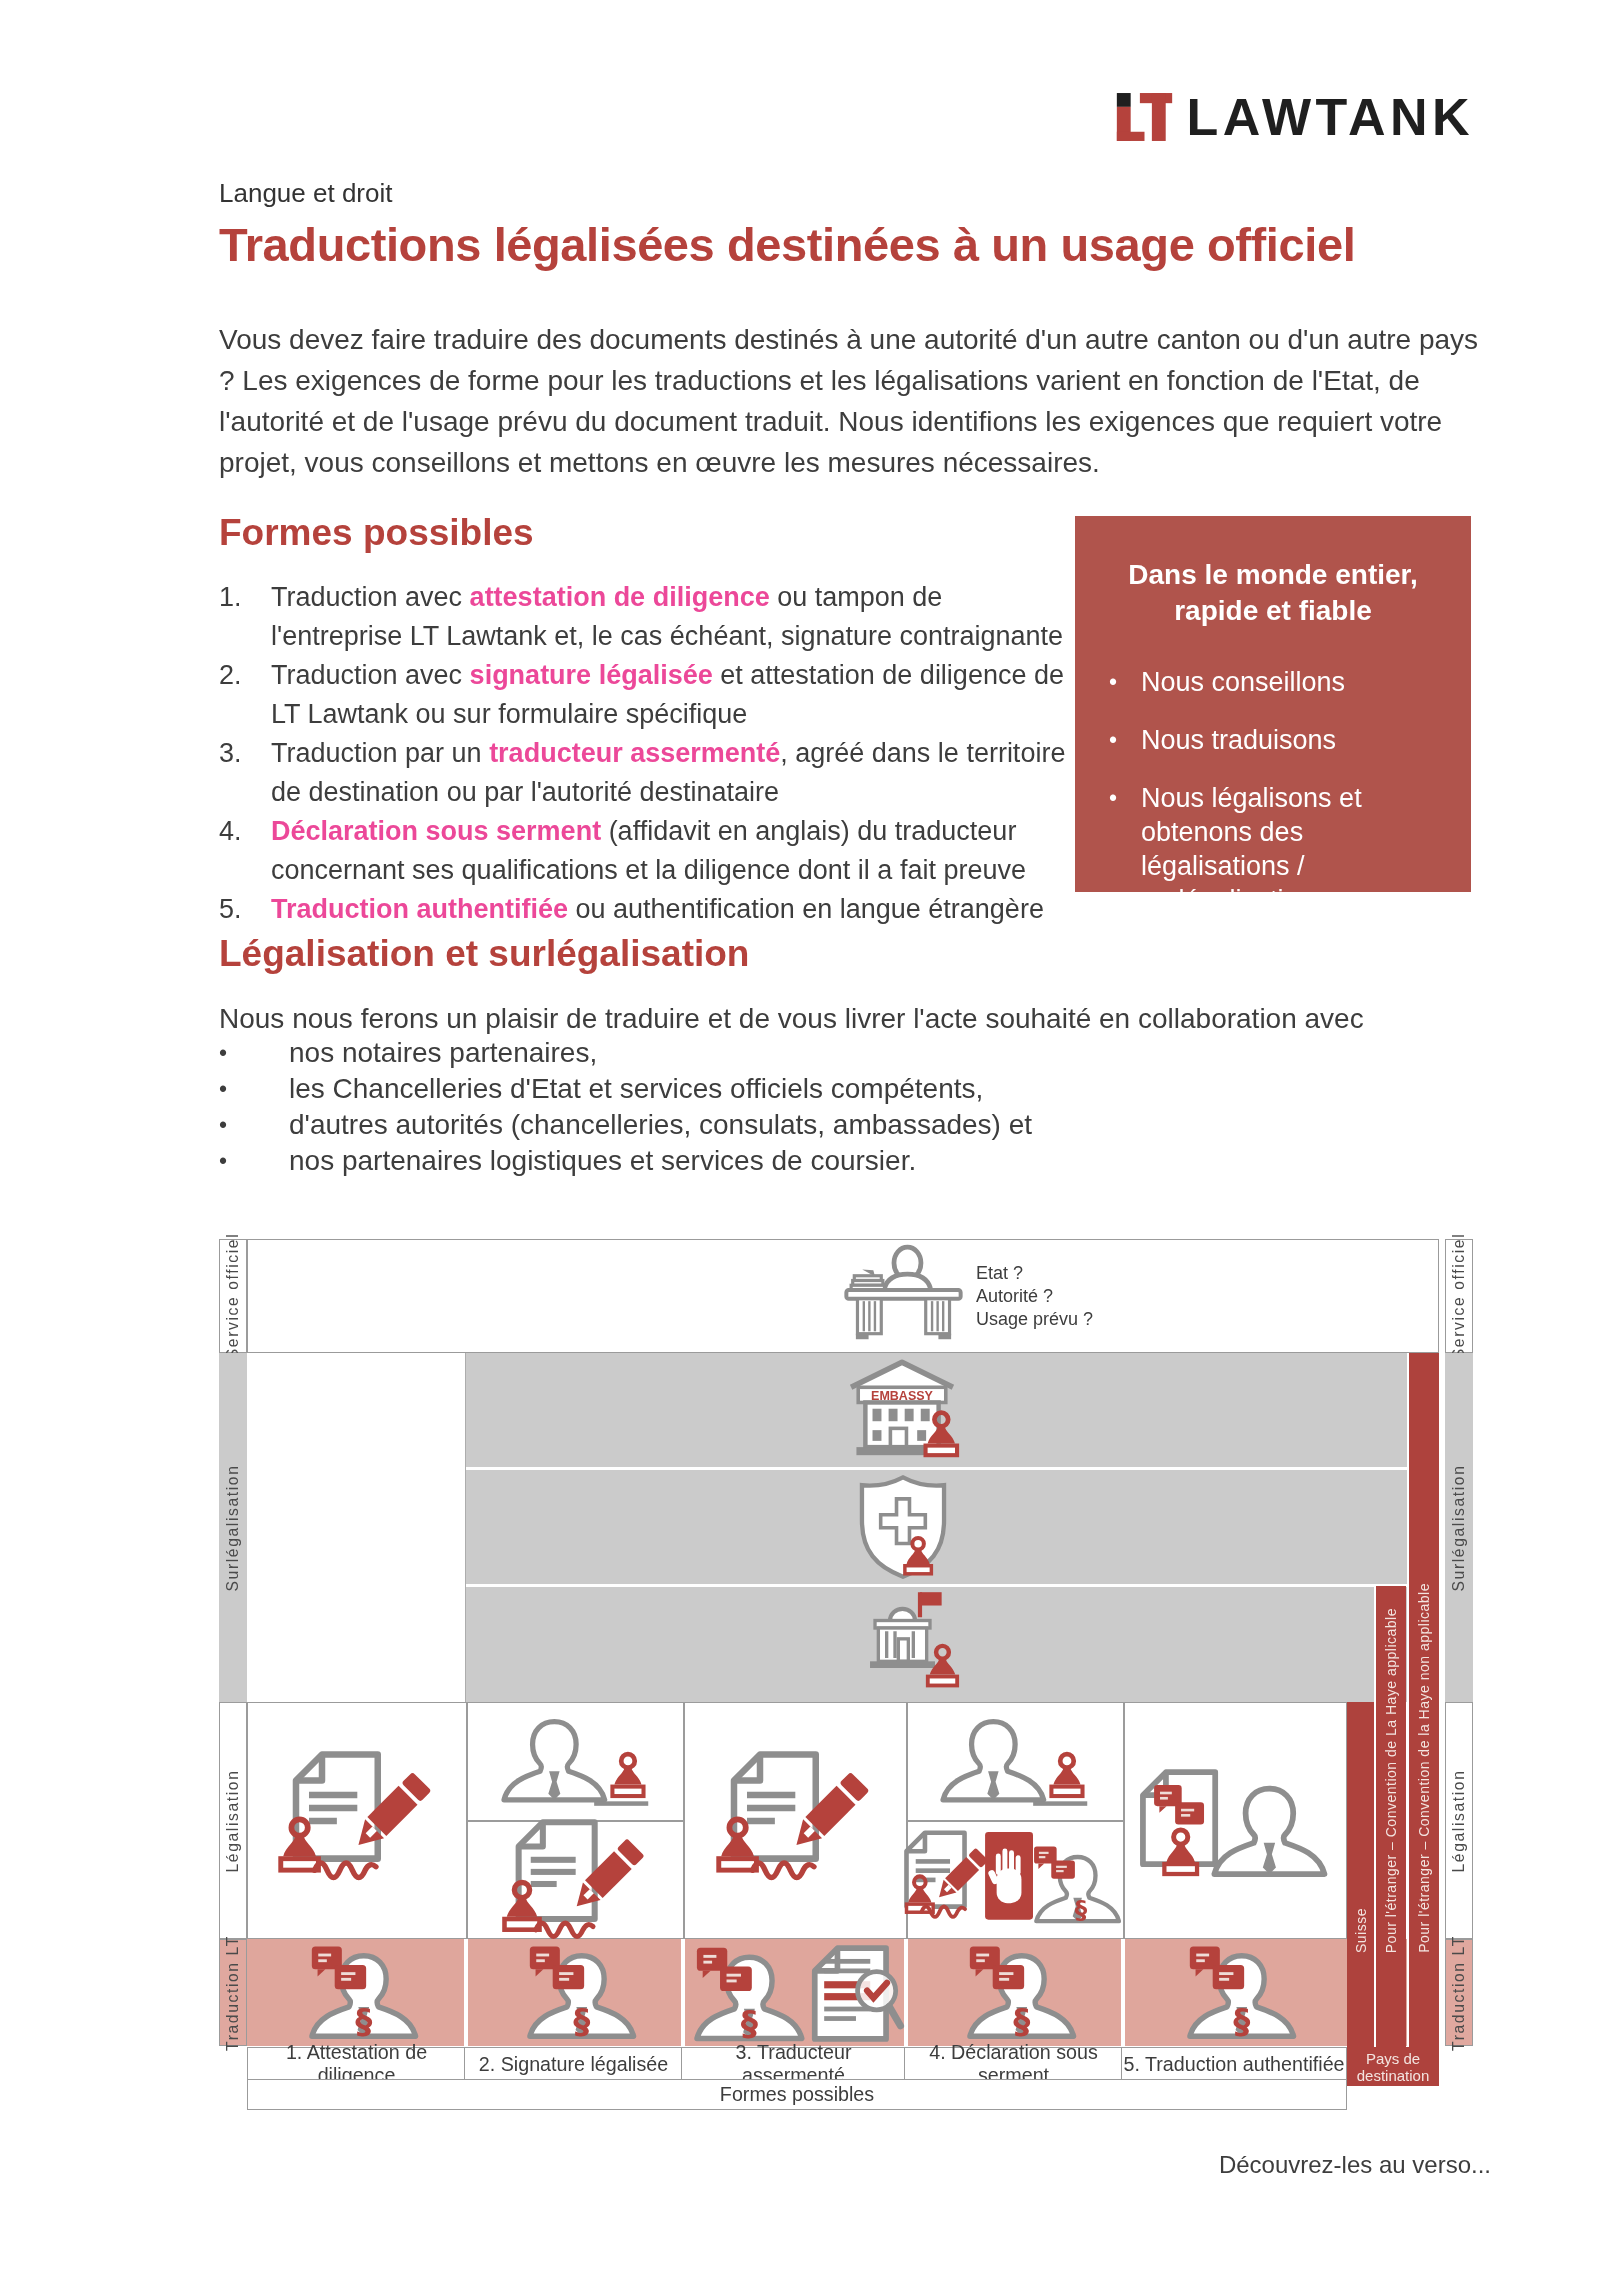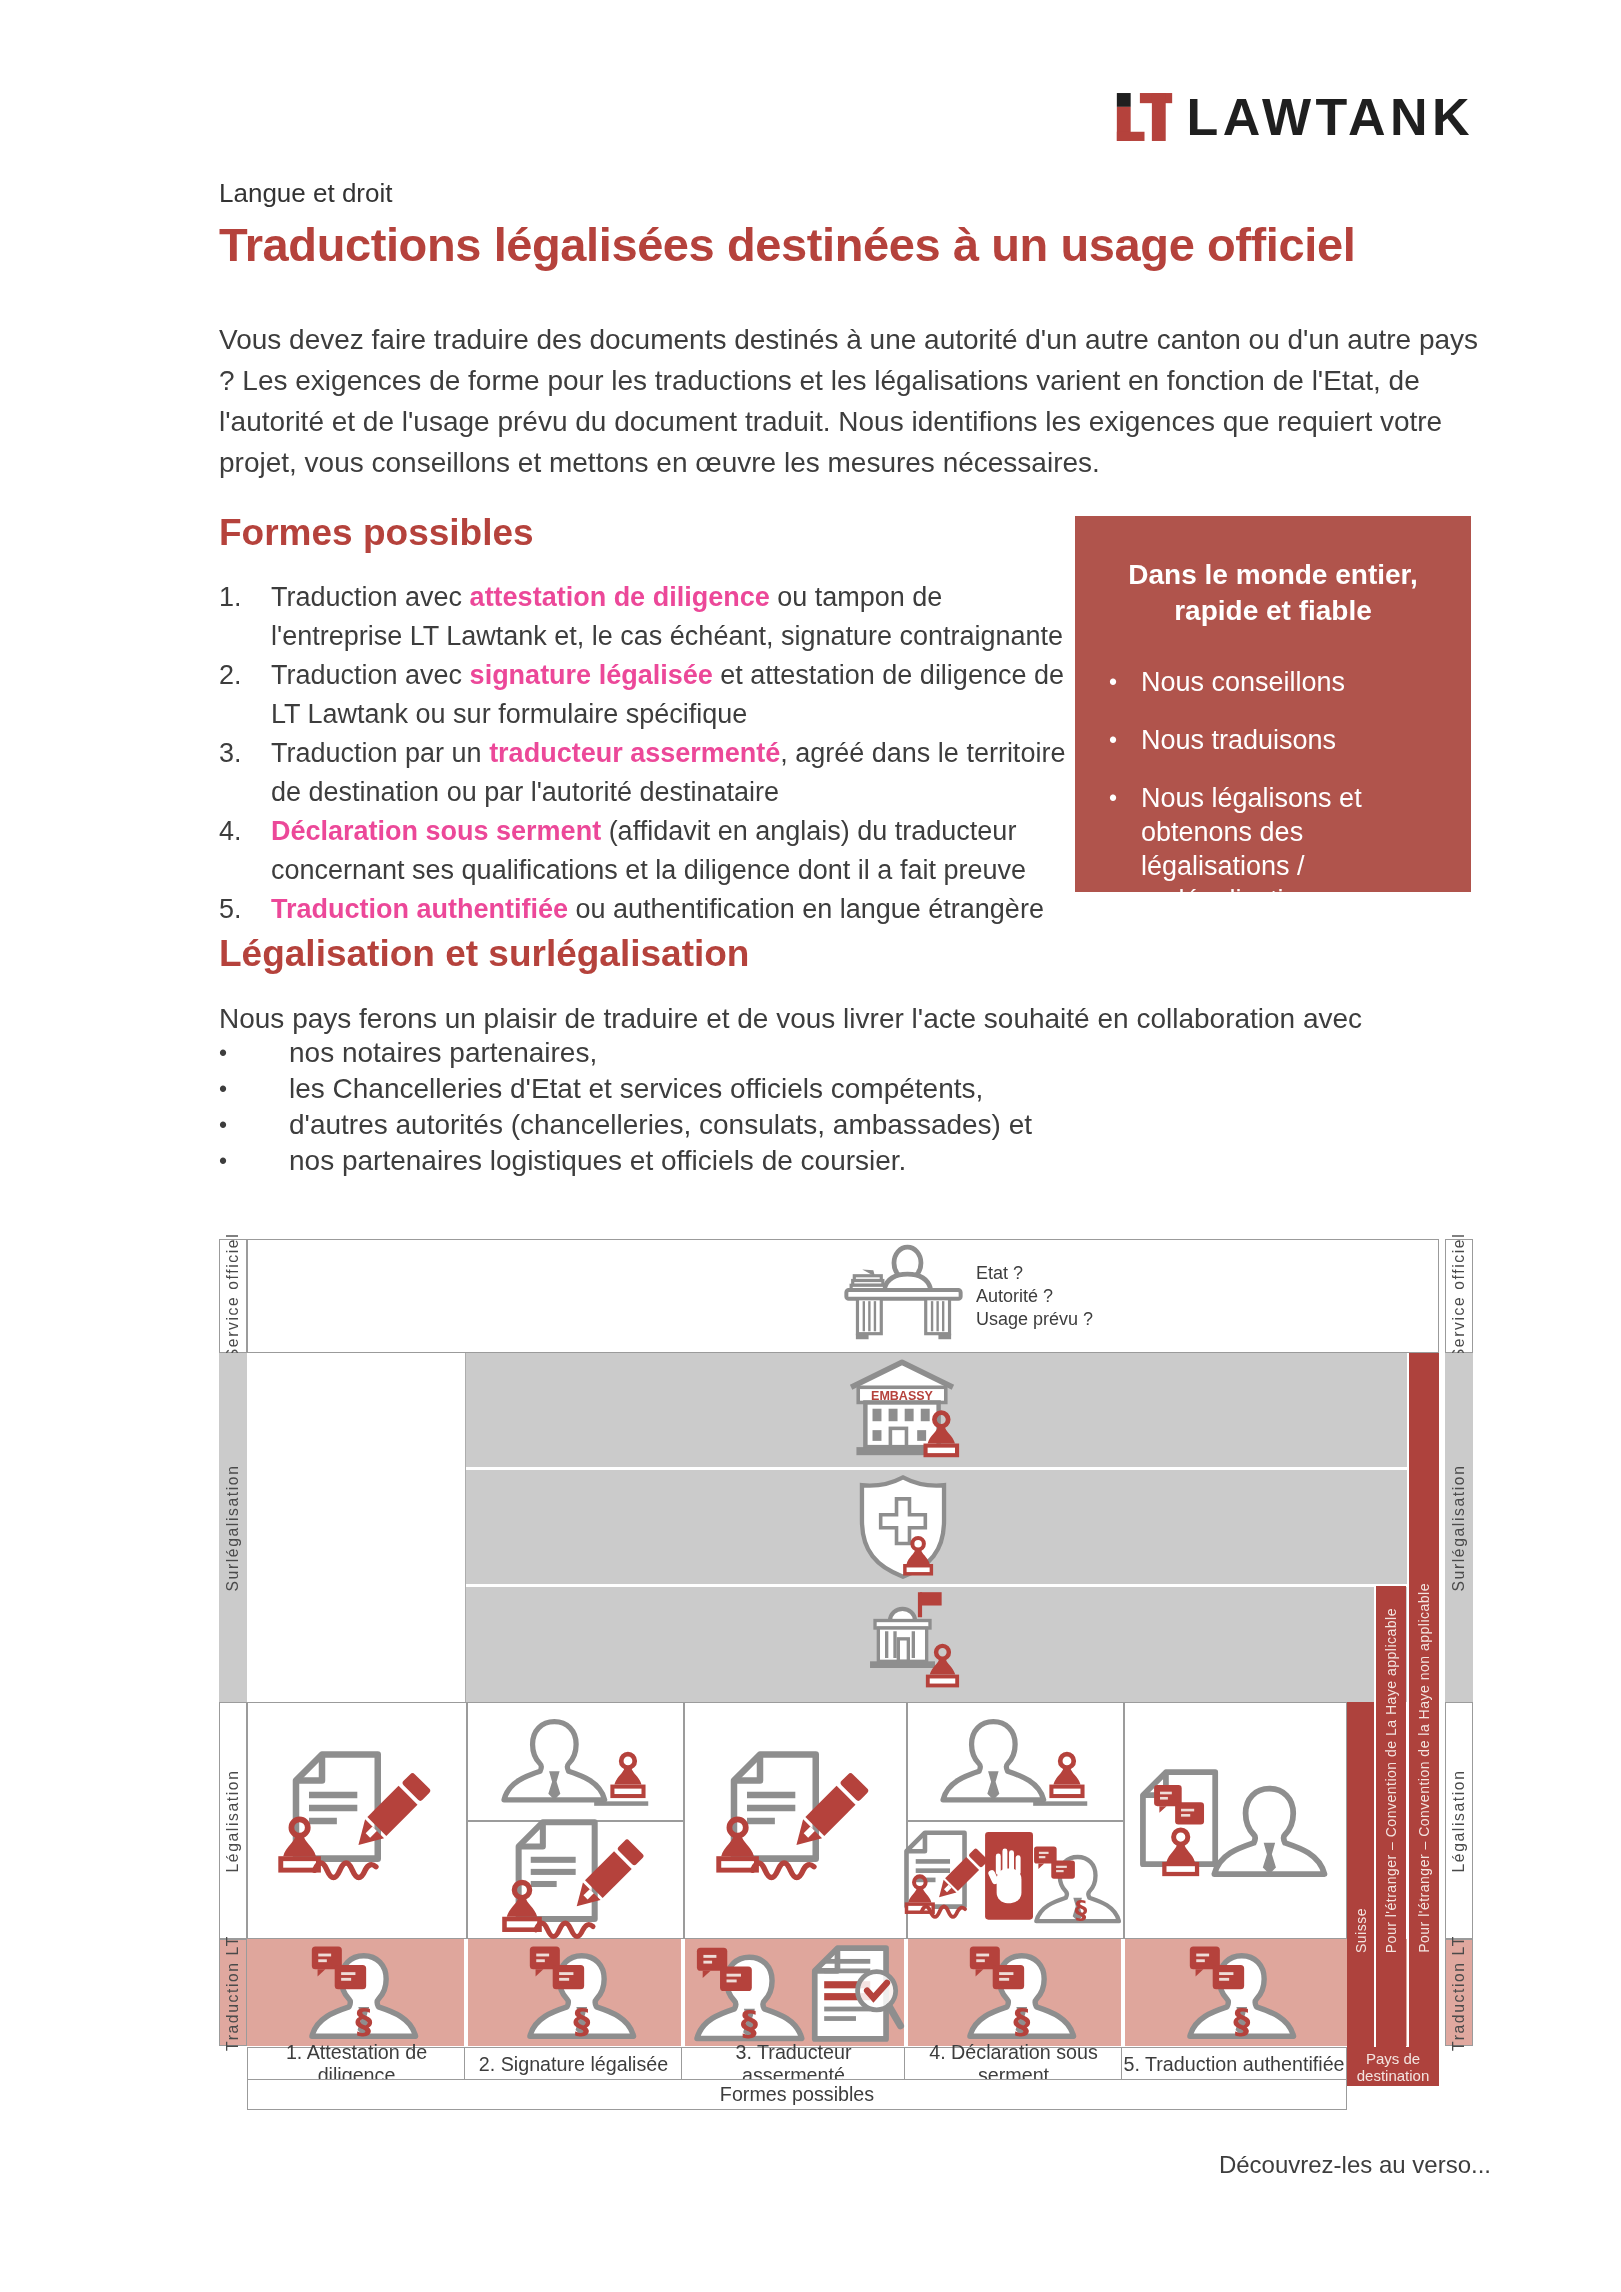"Nous pays ferons un plaisir" p.abs { text: pays -> nous }
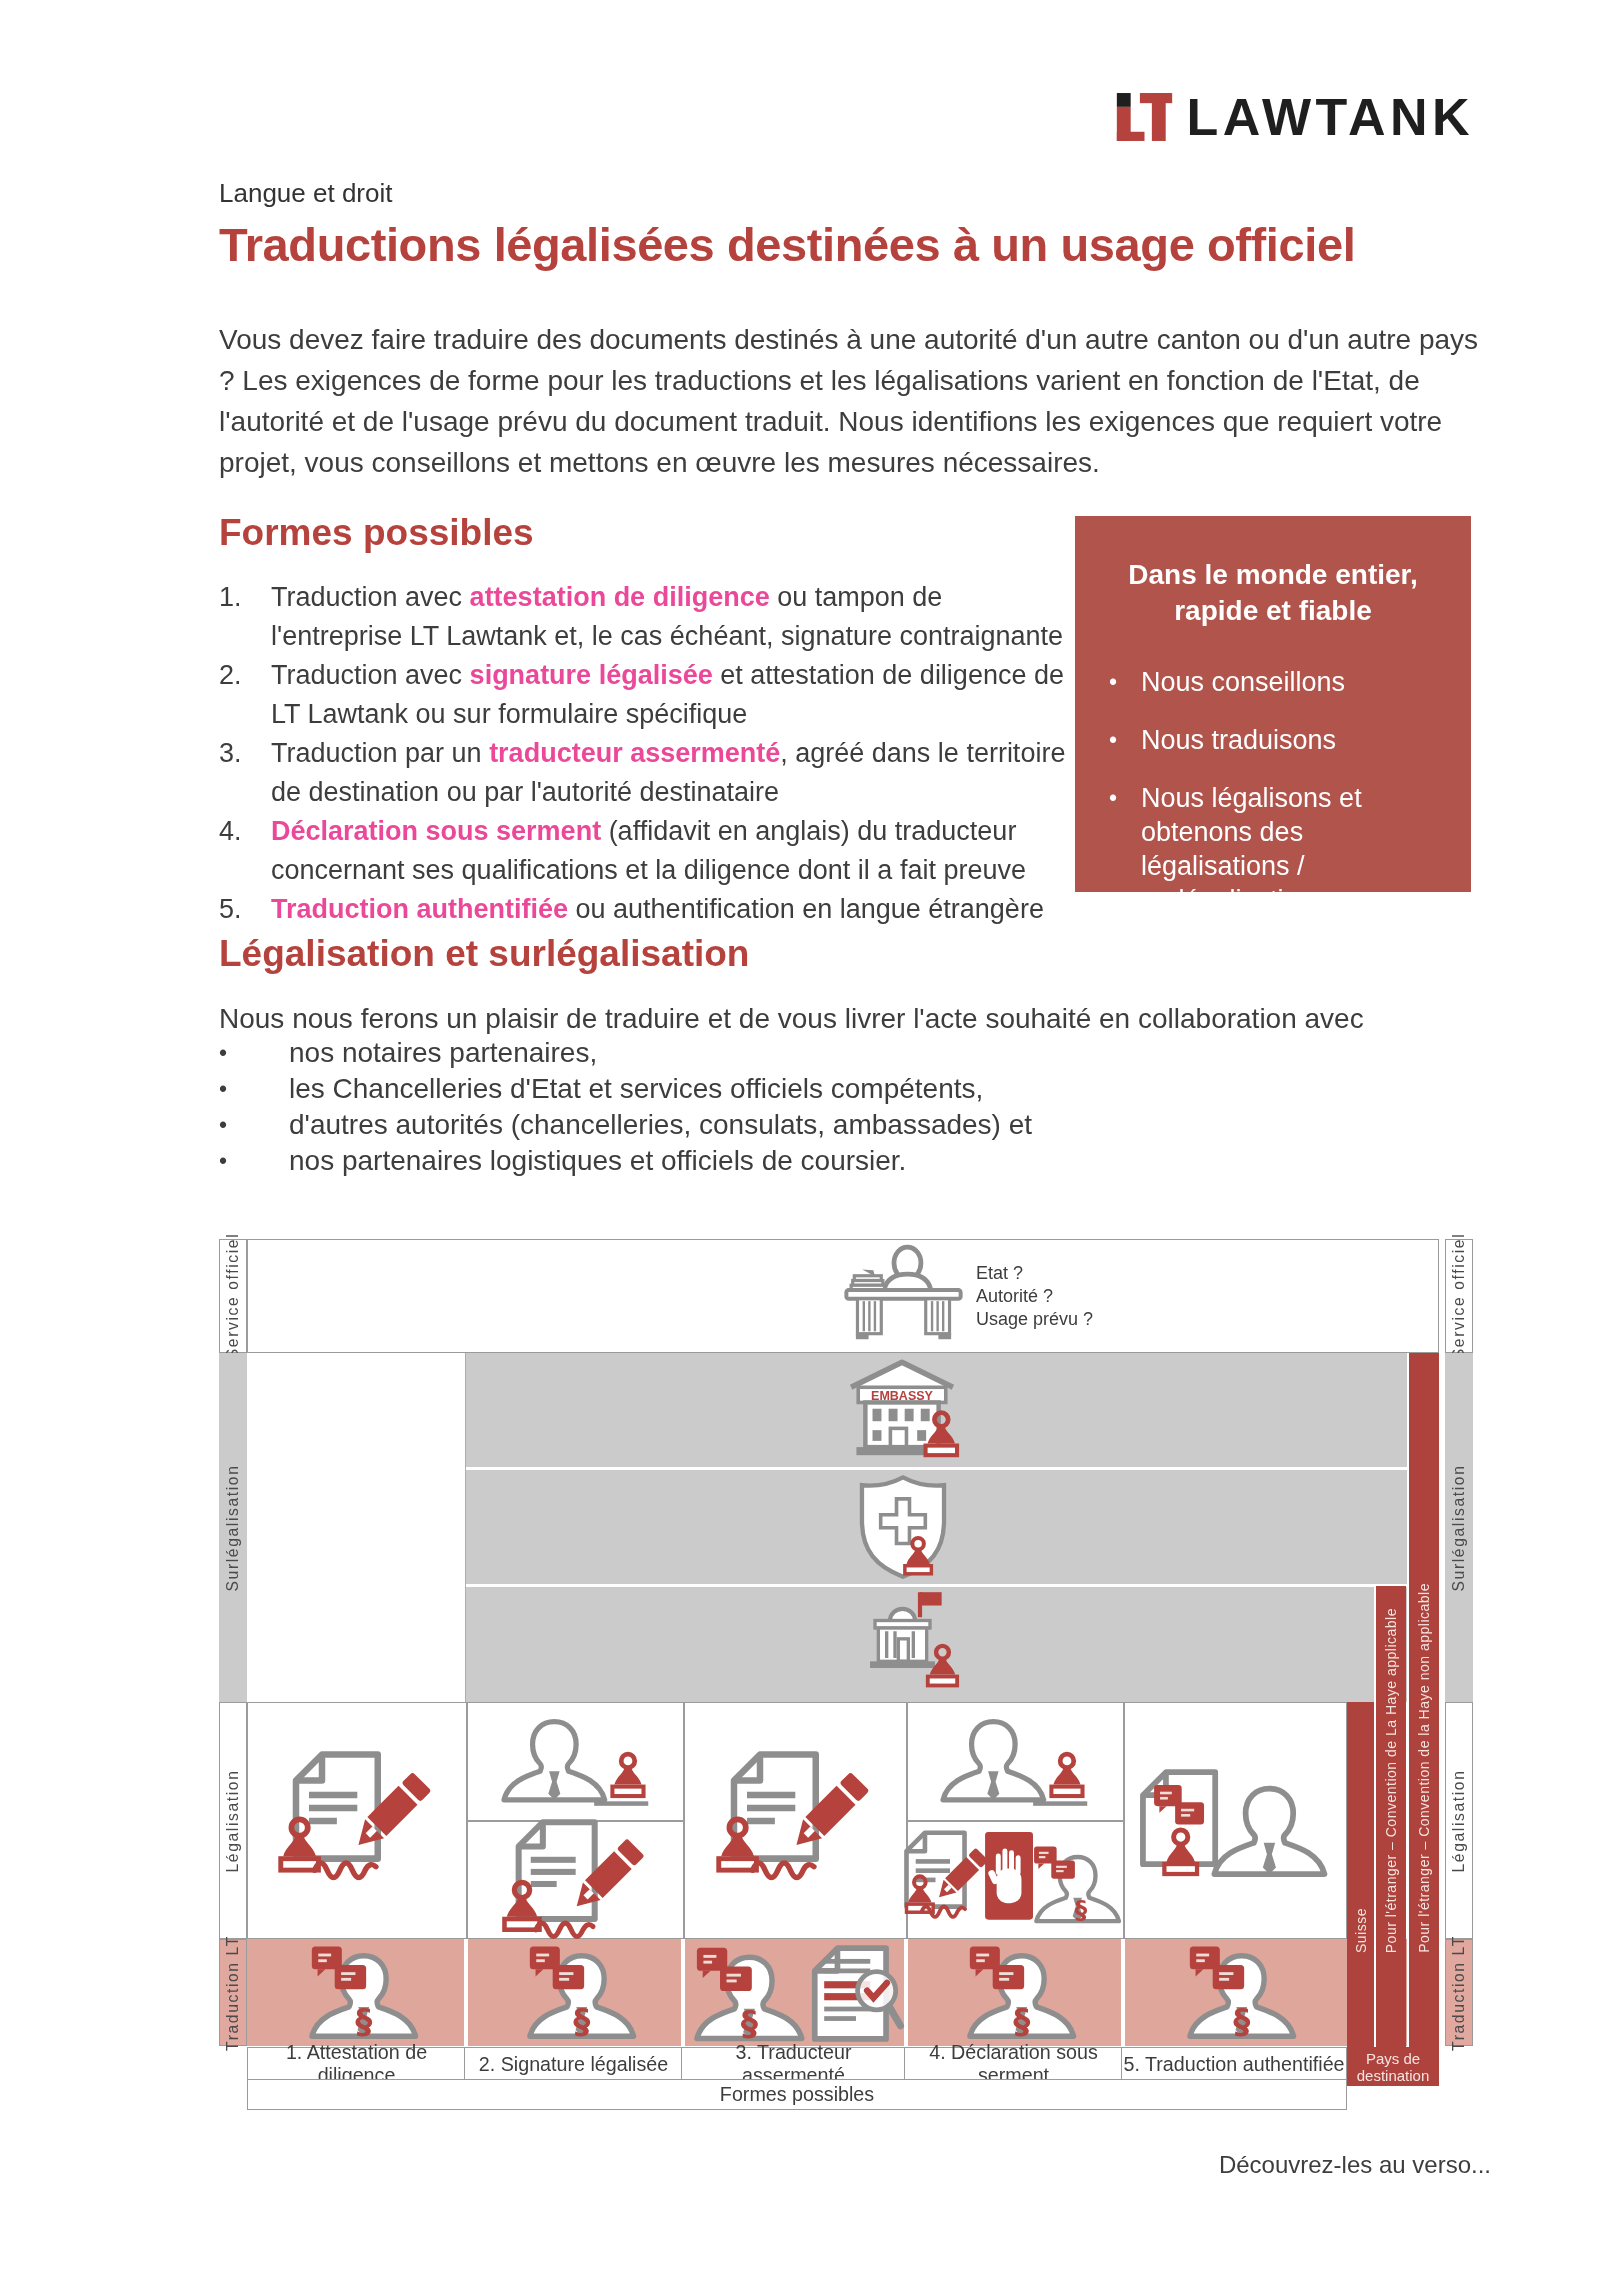"nos partenaires logistiques et officiels" span { text: officiels -> services }
